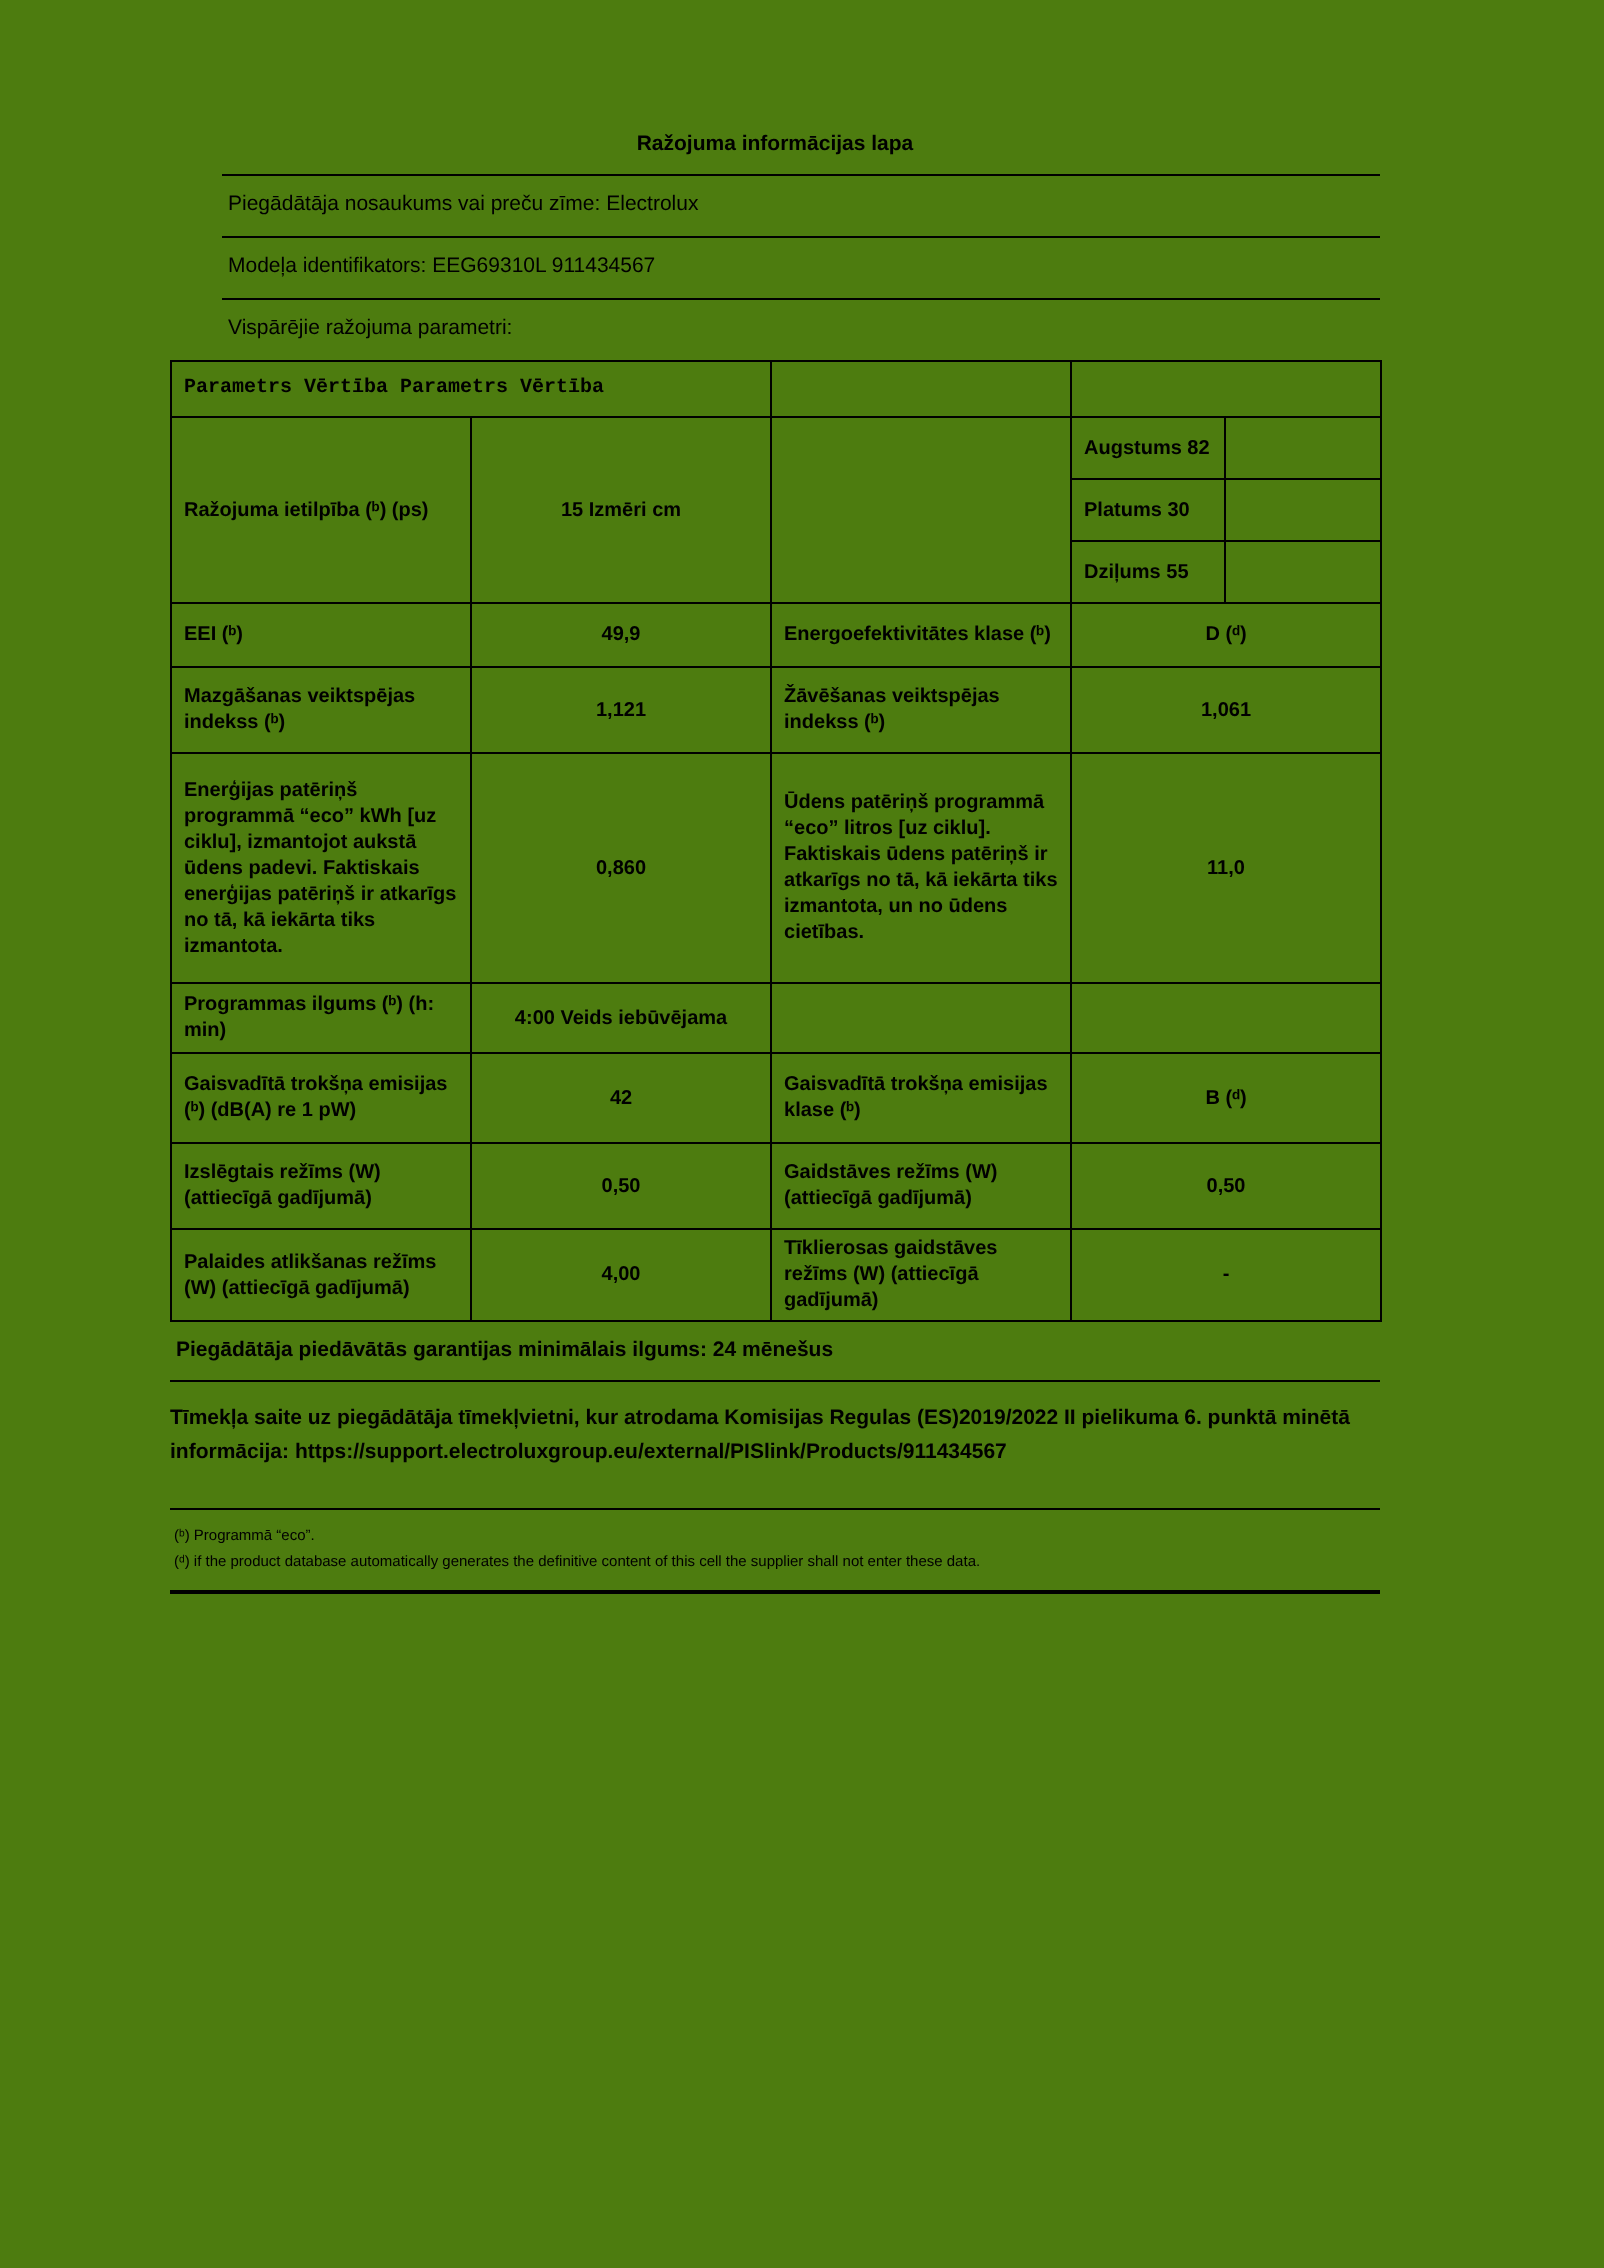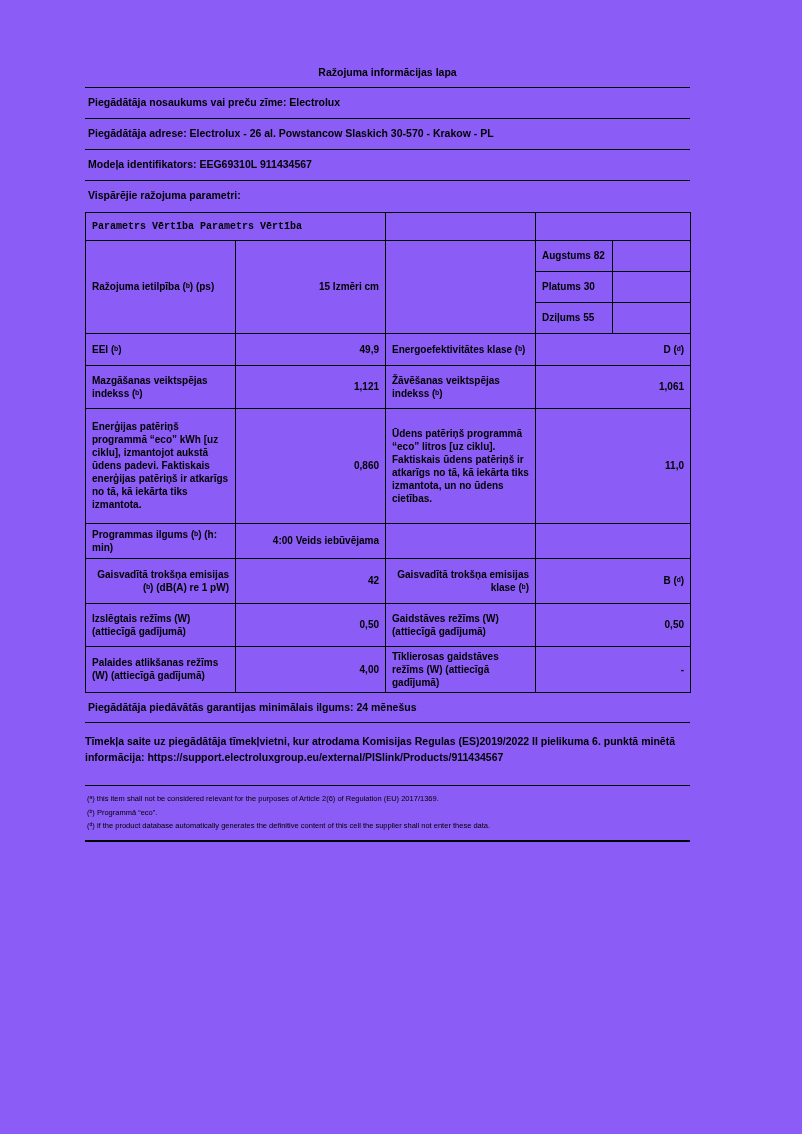"Ražojuma informācijas lapa" .page { background: #8b5cf6 -> #4d7c0f }
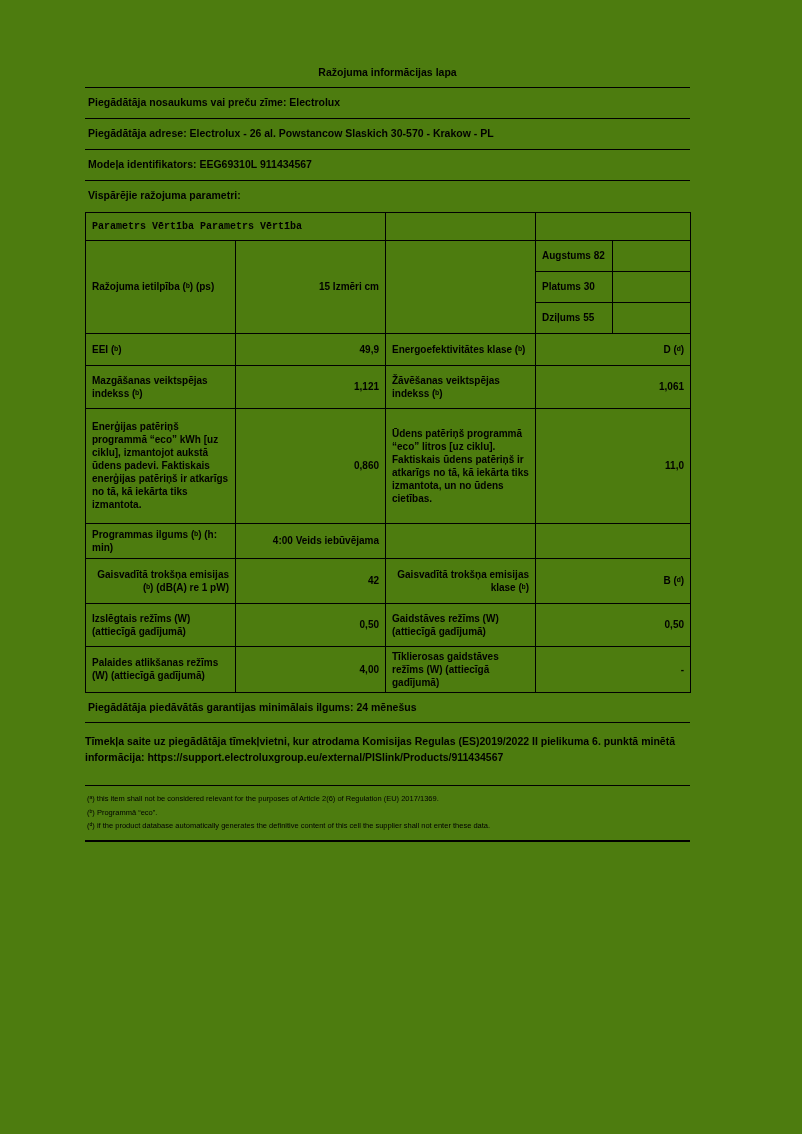"Piegādātāja nosaukums vai preču zīme:" .section-row { font-weight: bold -> normal; margin-left: none -> 26px }
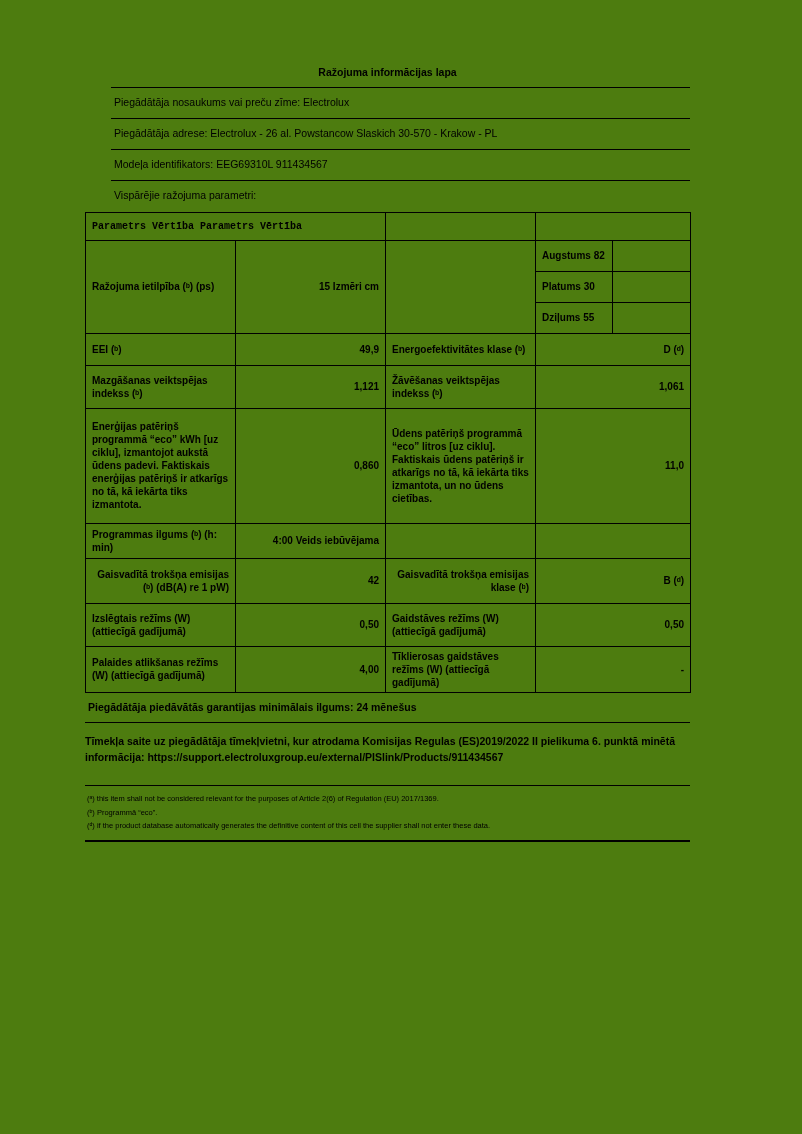"Piegādātāja adrese: Electrolux - 26" div.section-row { html: <div>Piegādātāja adrese: Electrolux - 26 al. Powstancow Slaskich 30-570 - Krakow - PL</div> -> none }
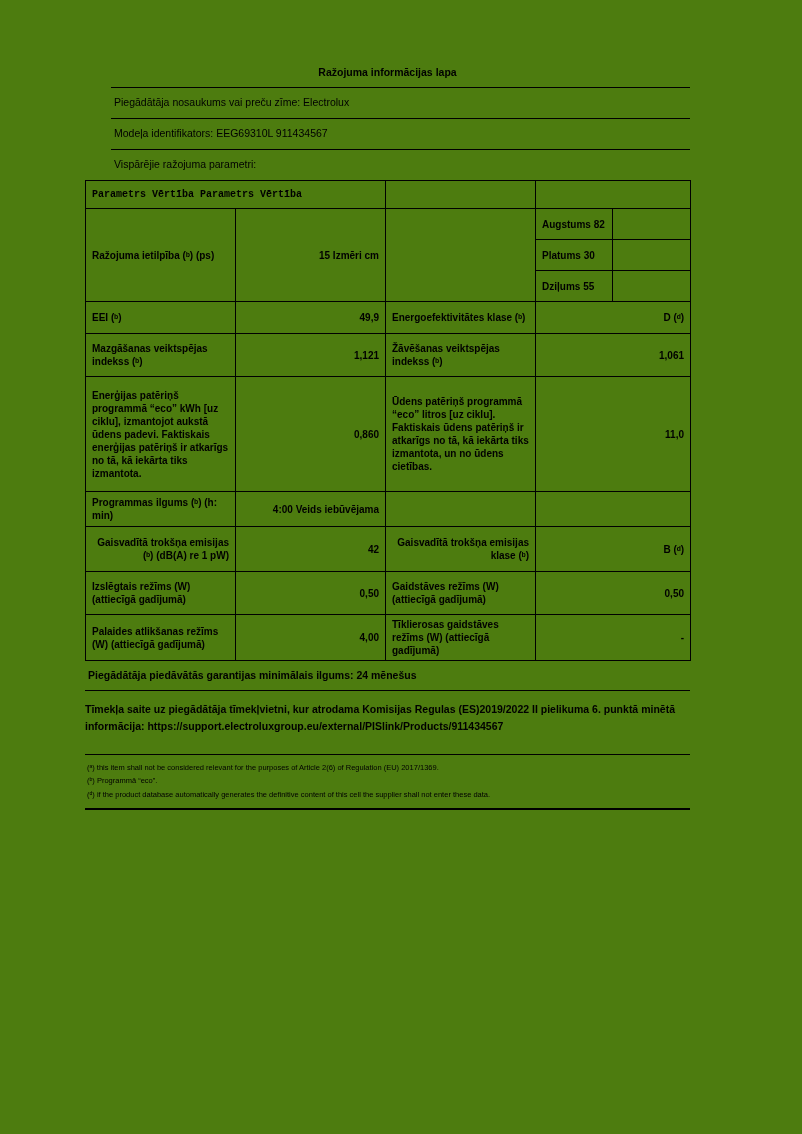"15 Izmēri cm" table.params td.val { text-align: right -> center }
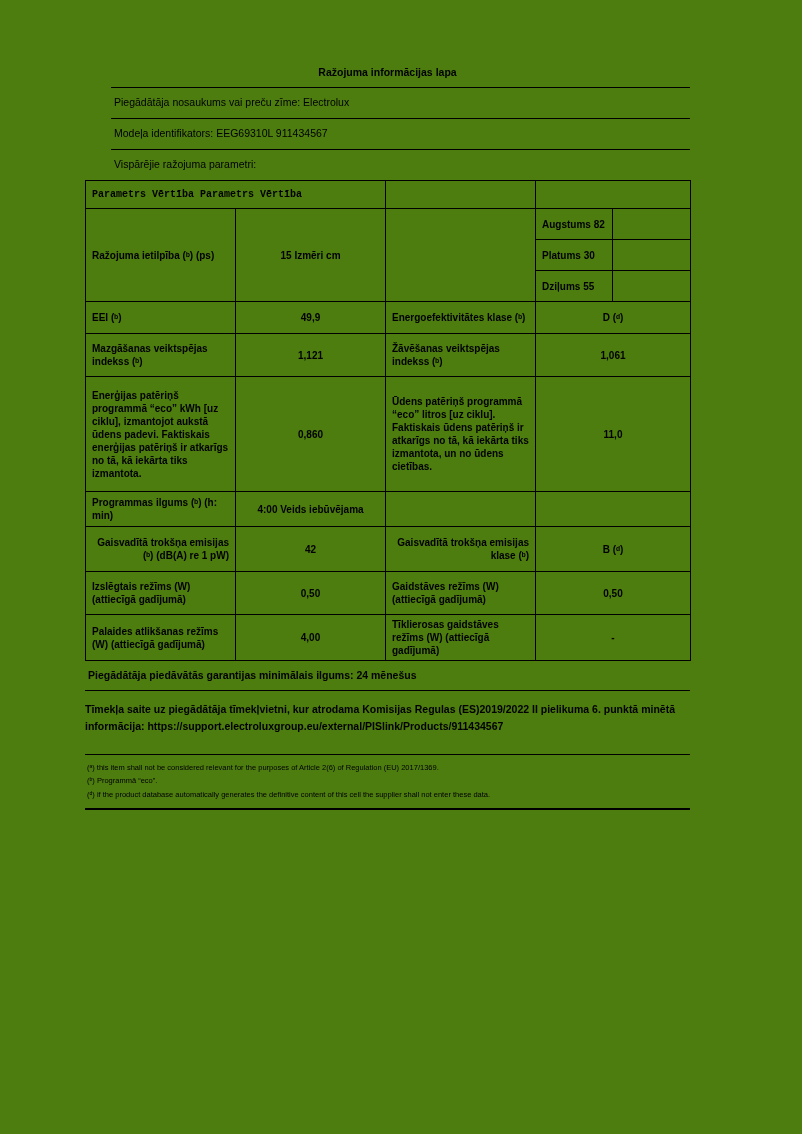"Gaisvadītā trokšņa emisijas (ᵇ) (dB(A)" tr.r-noise td { text-align: right -> none }
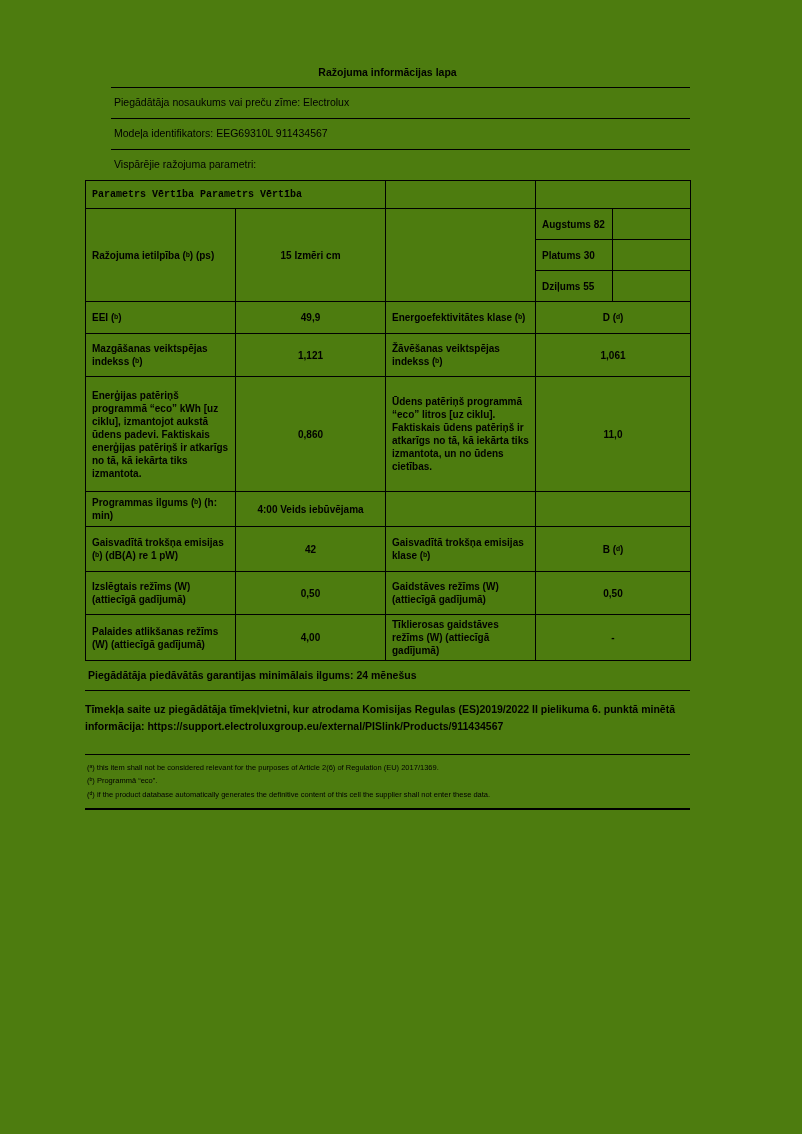"(ᵃ) this item shall not" div.fn { html: <div>(ᵃ) this item shall not be considered relevant for the purposes of Article 2(6) of Regulation (EU) 2017/1369.</div> -> none }
